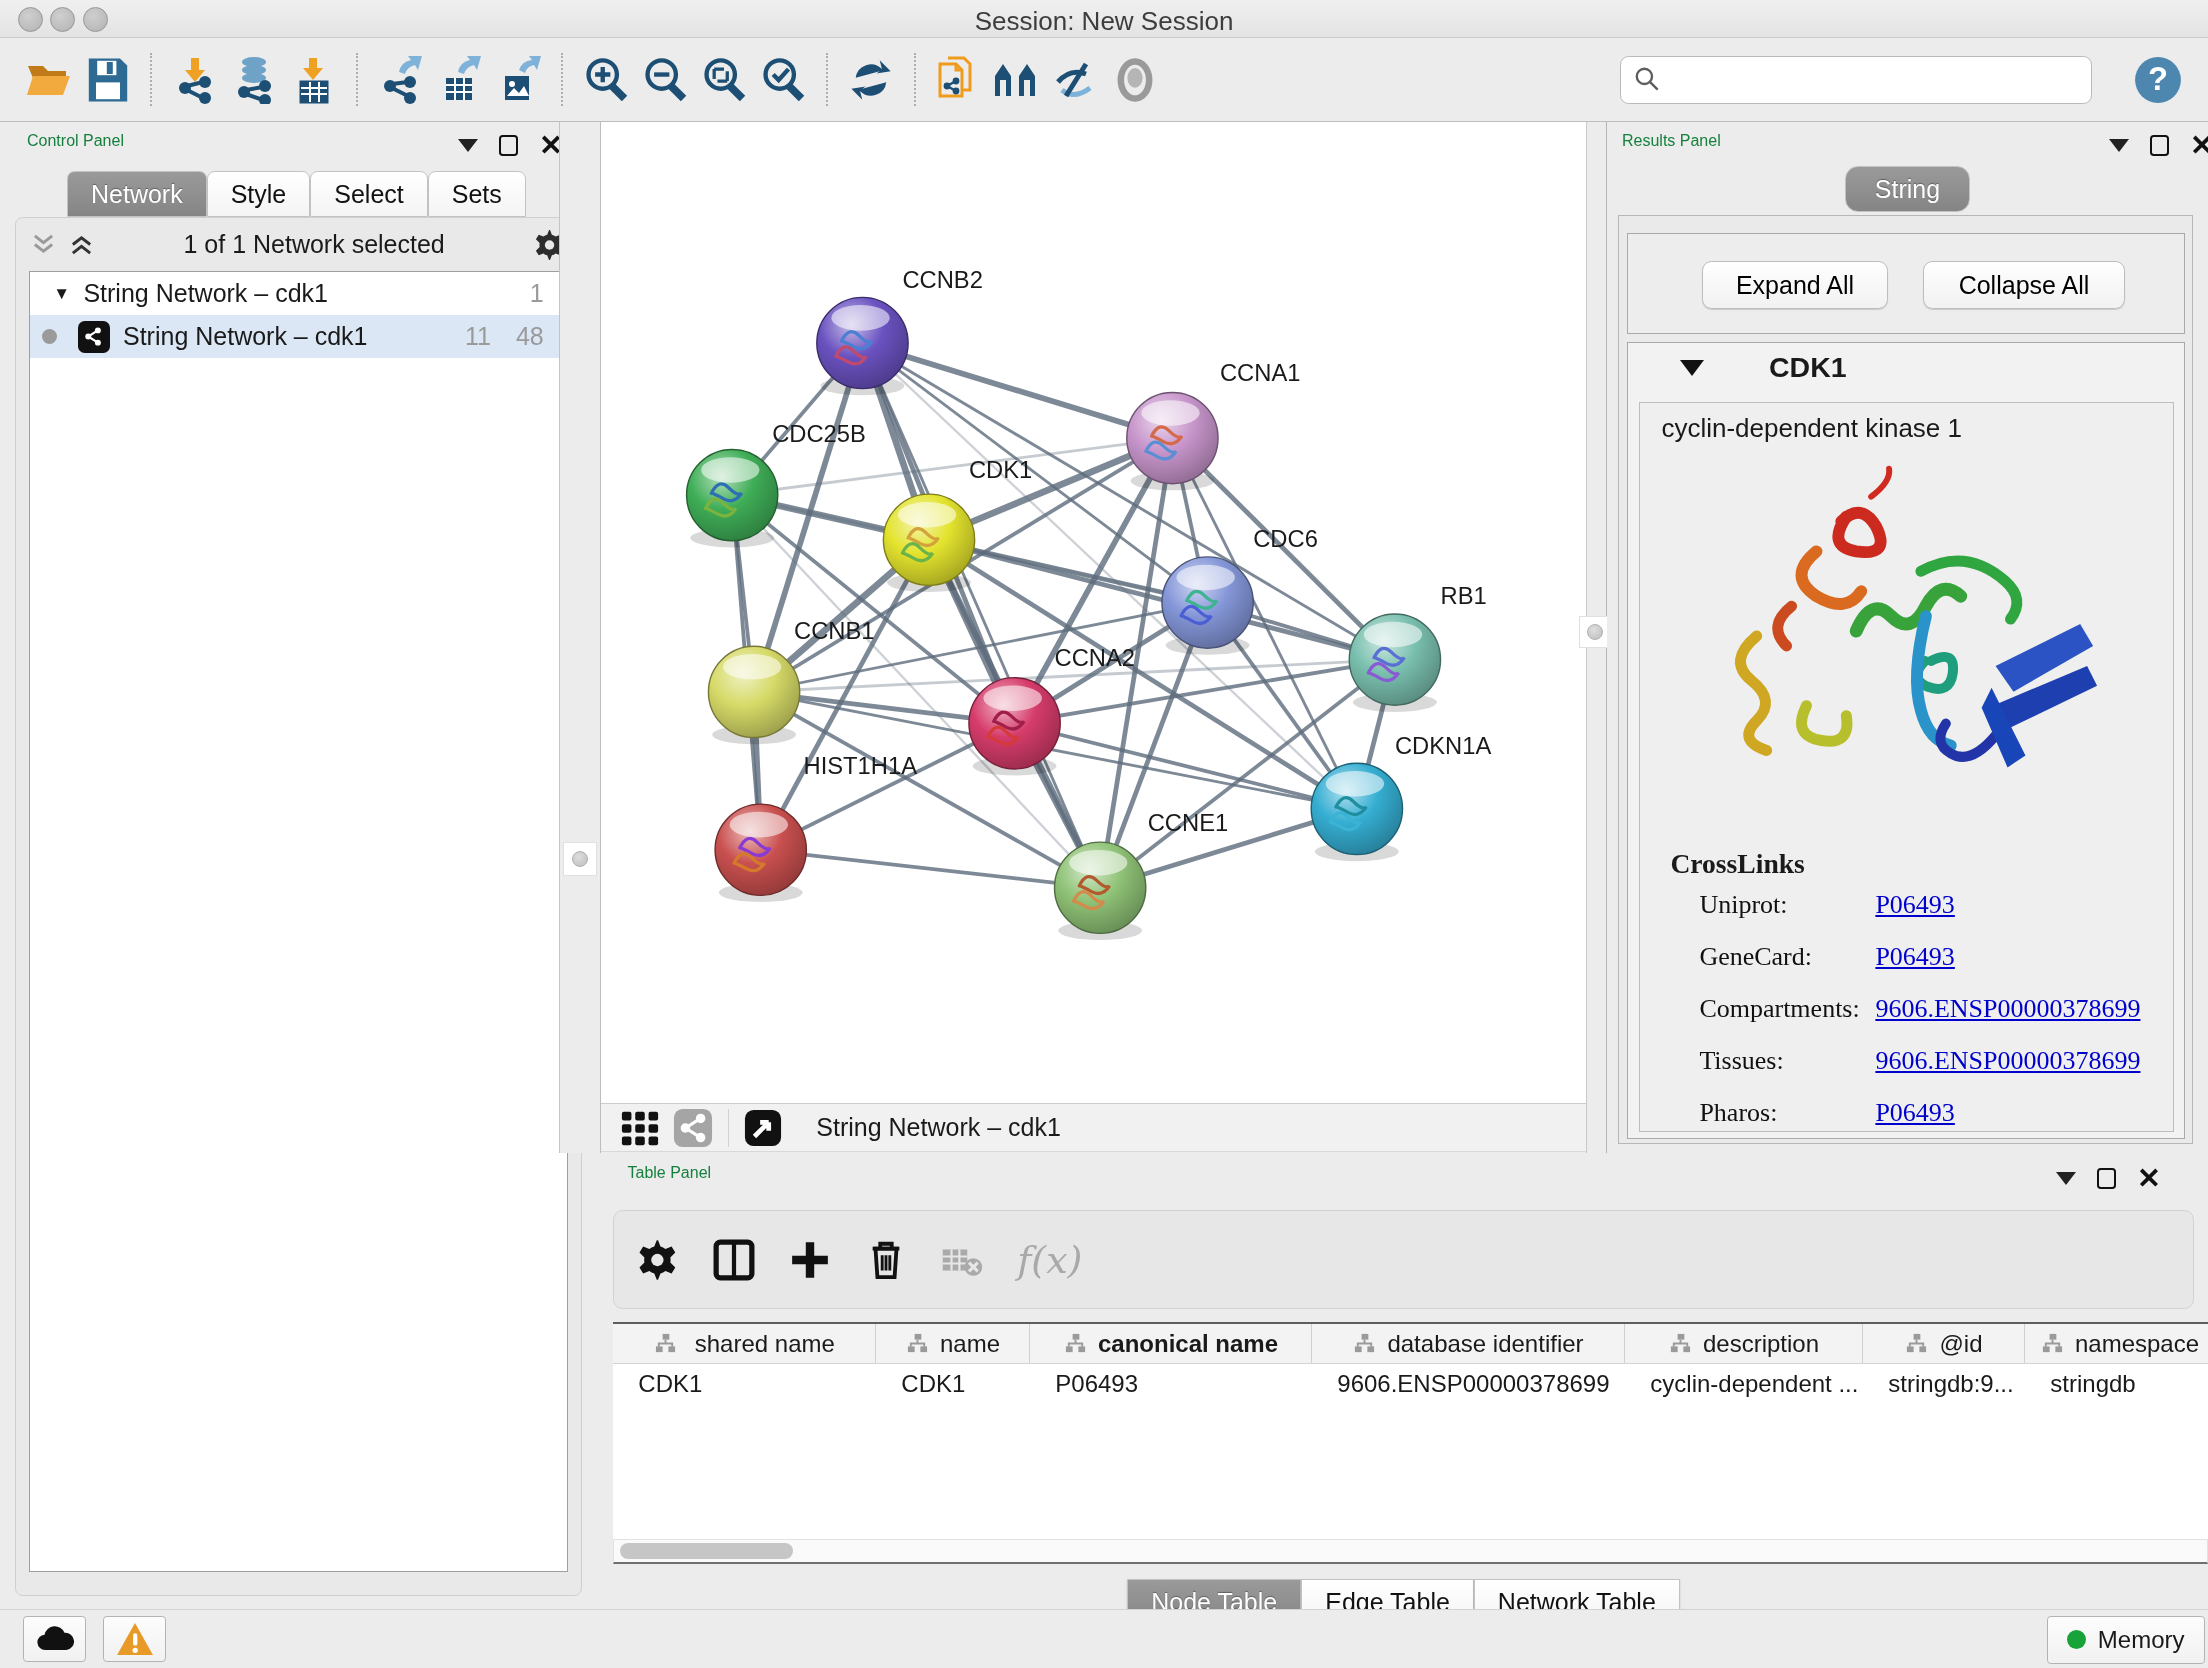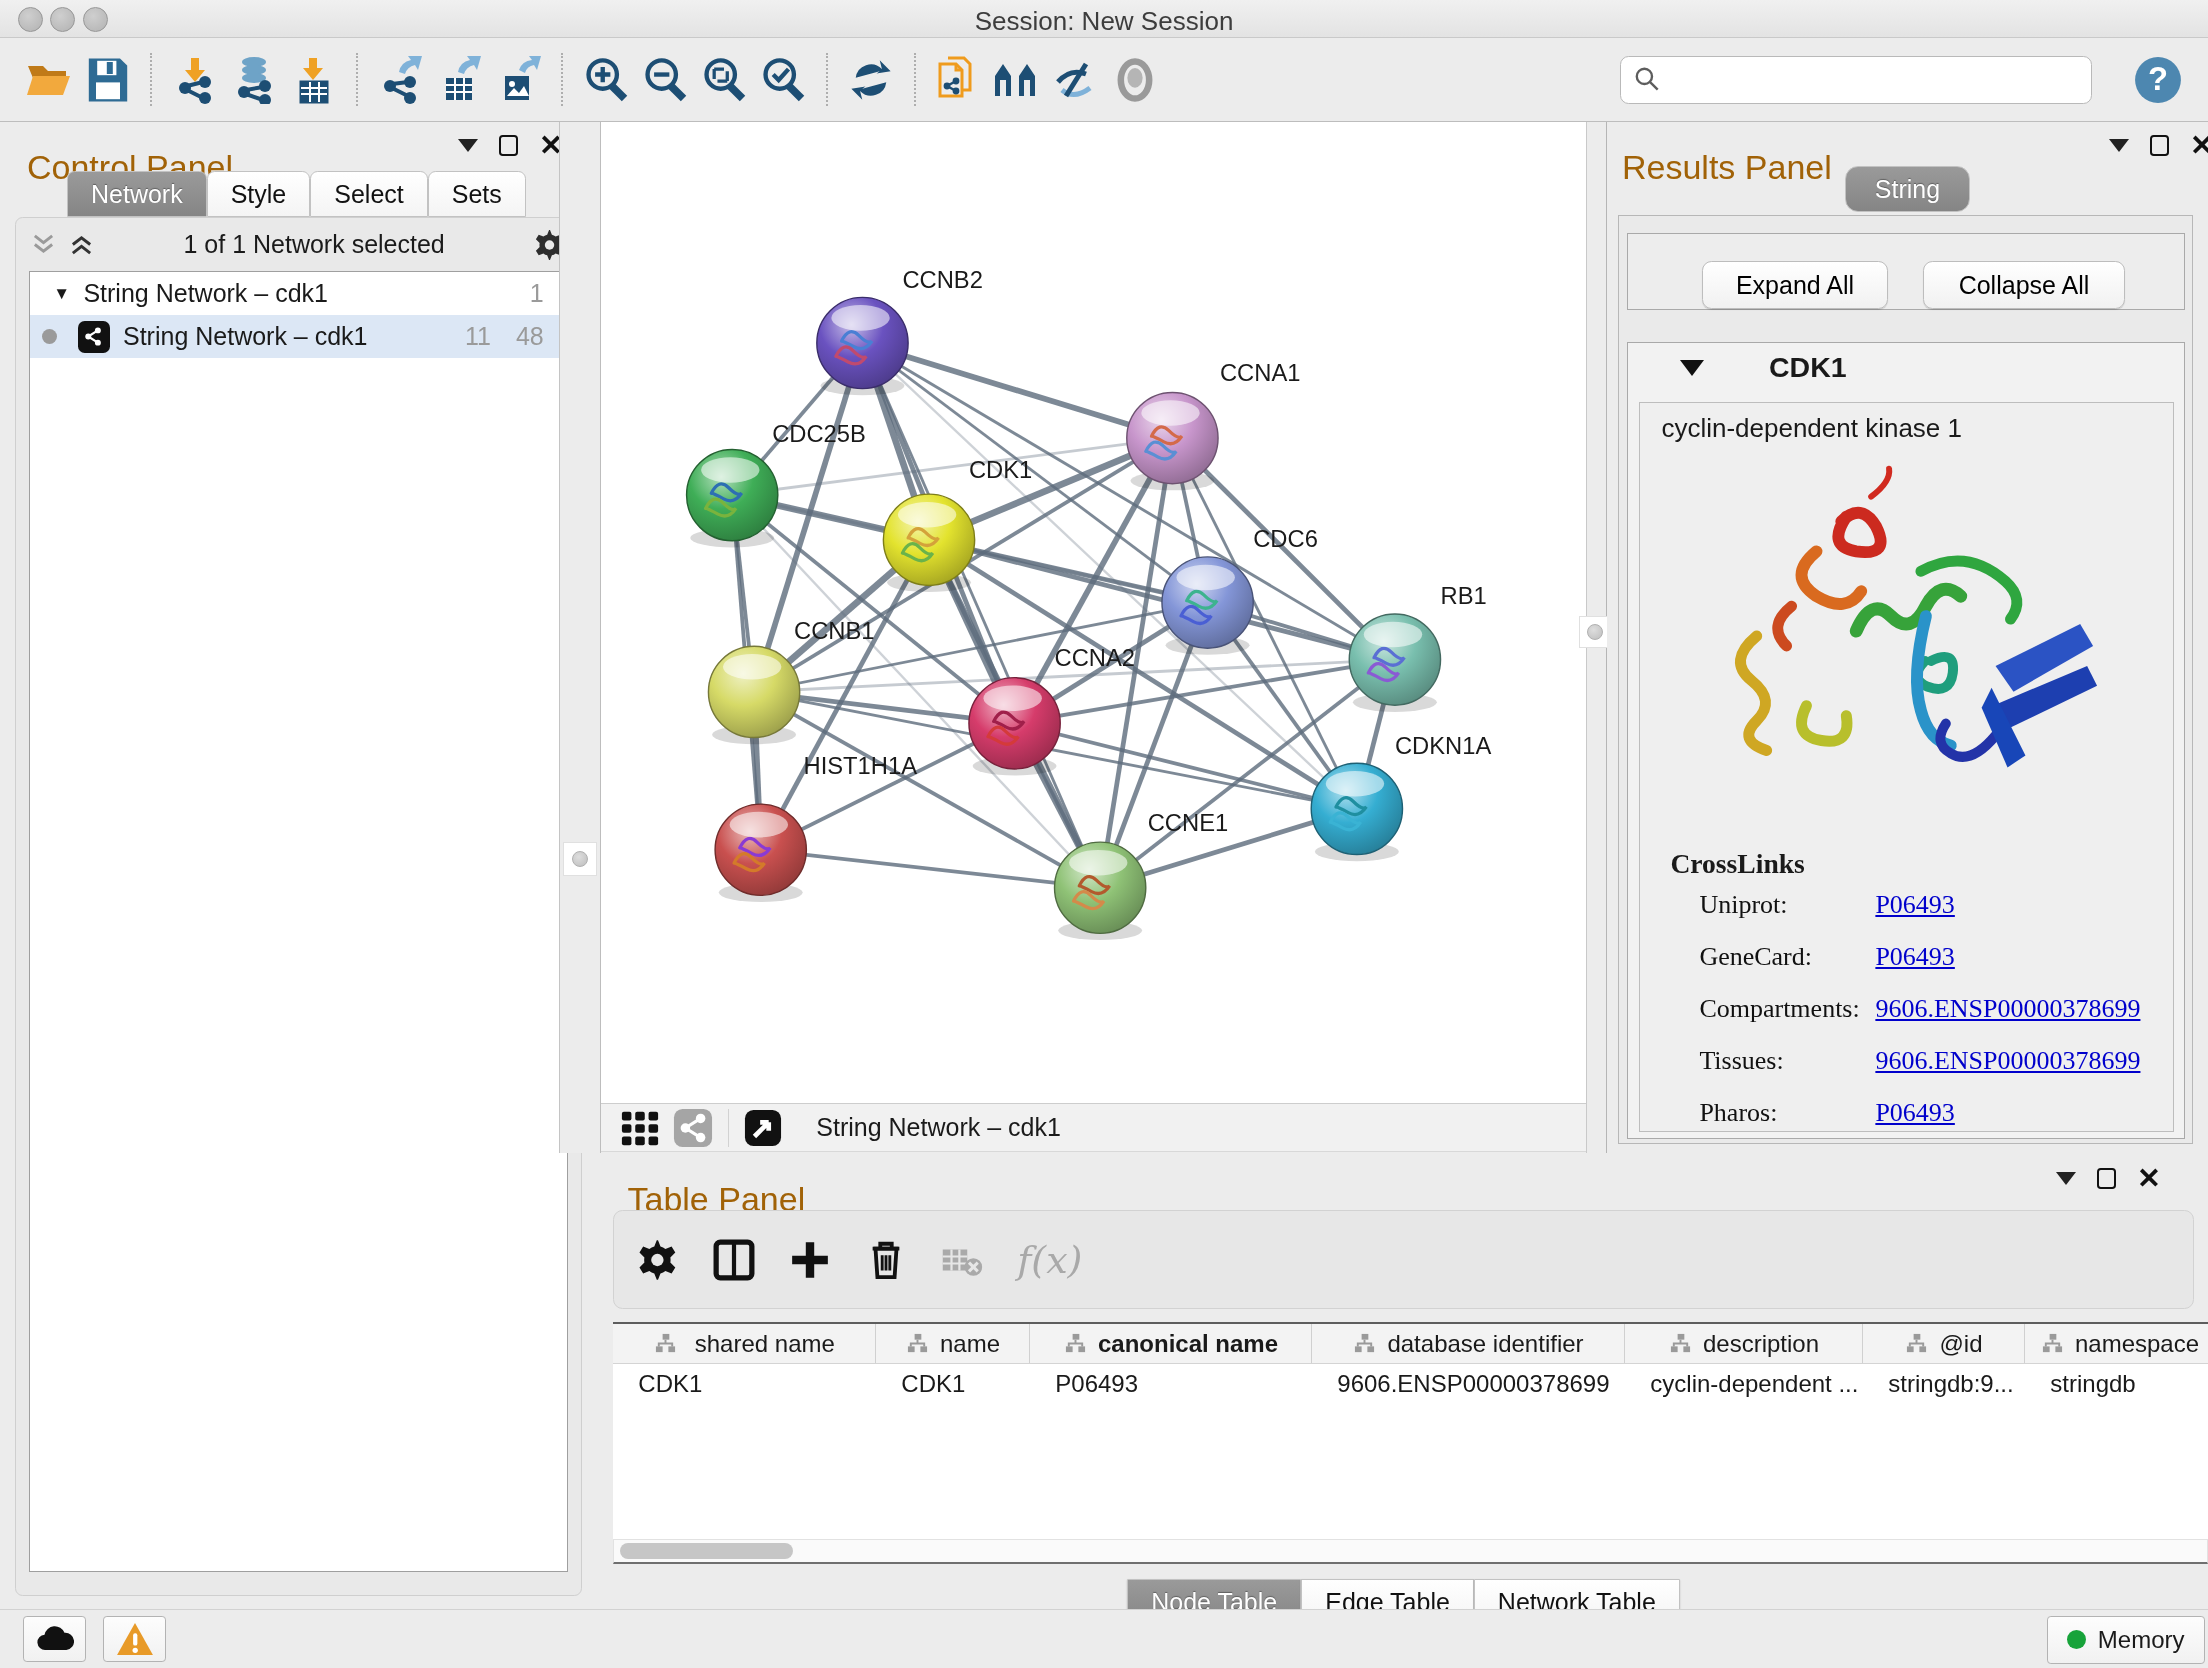"Control Panel" .panel-title { color: #a16207 -> #15803d; font-size: 34px -> 16px; margin-top: 16px -> none }
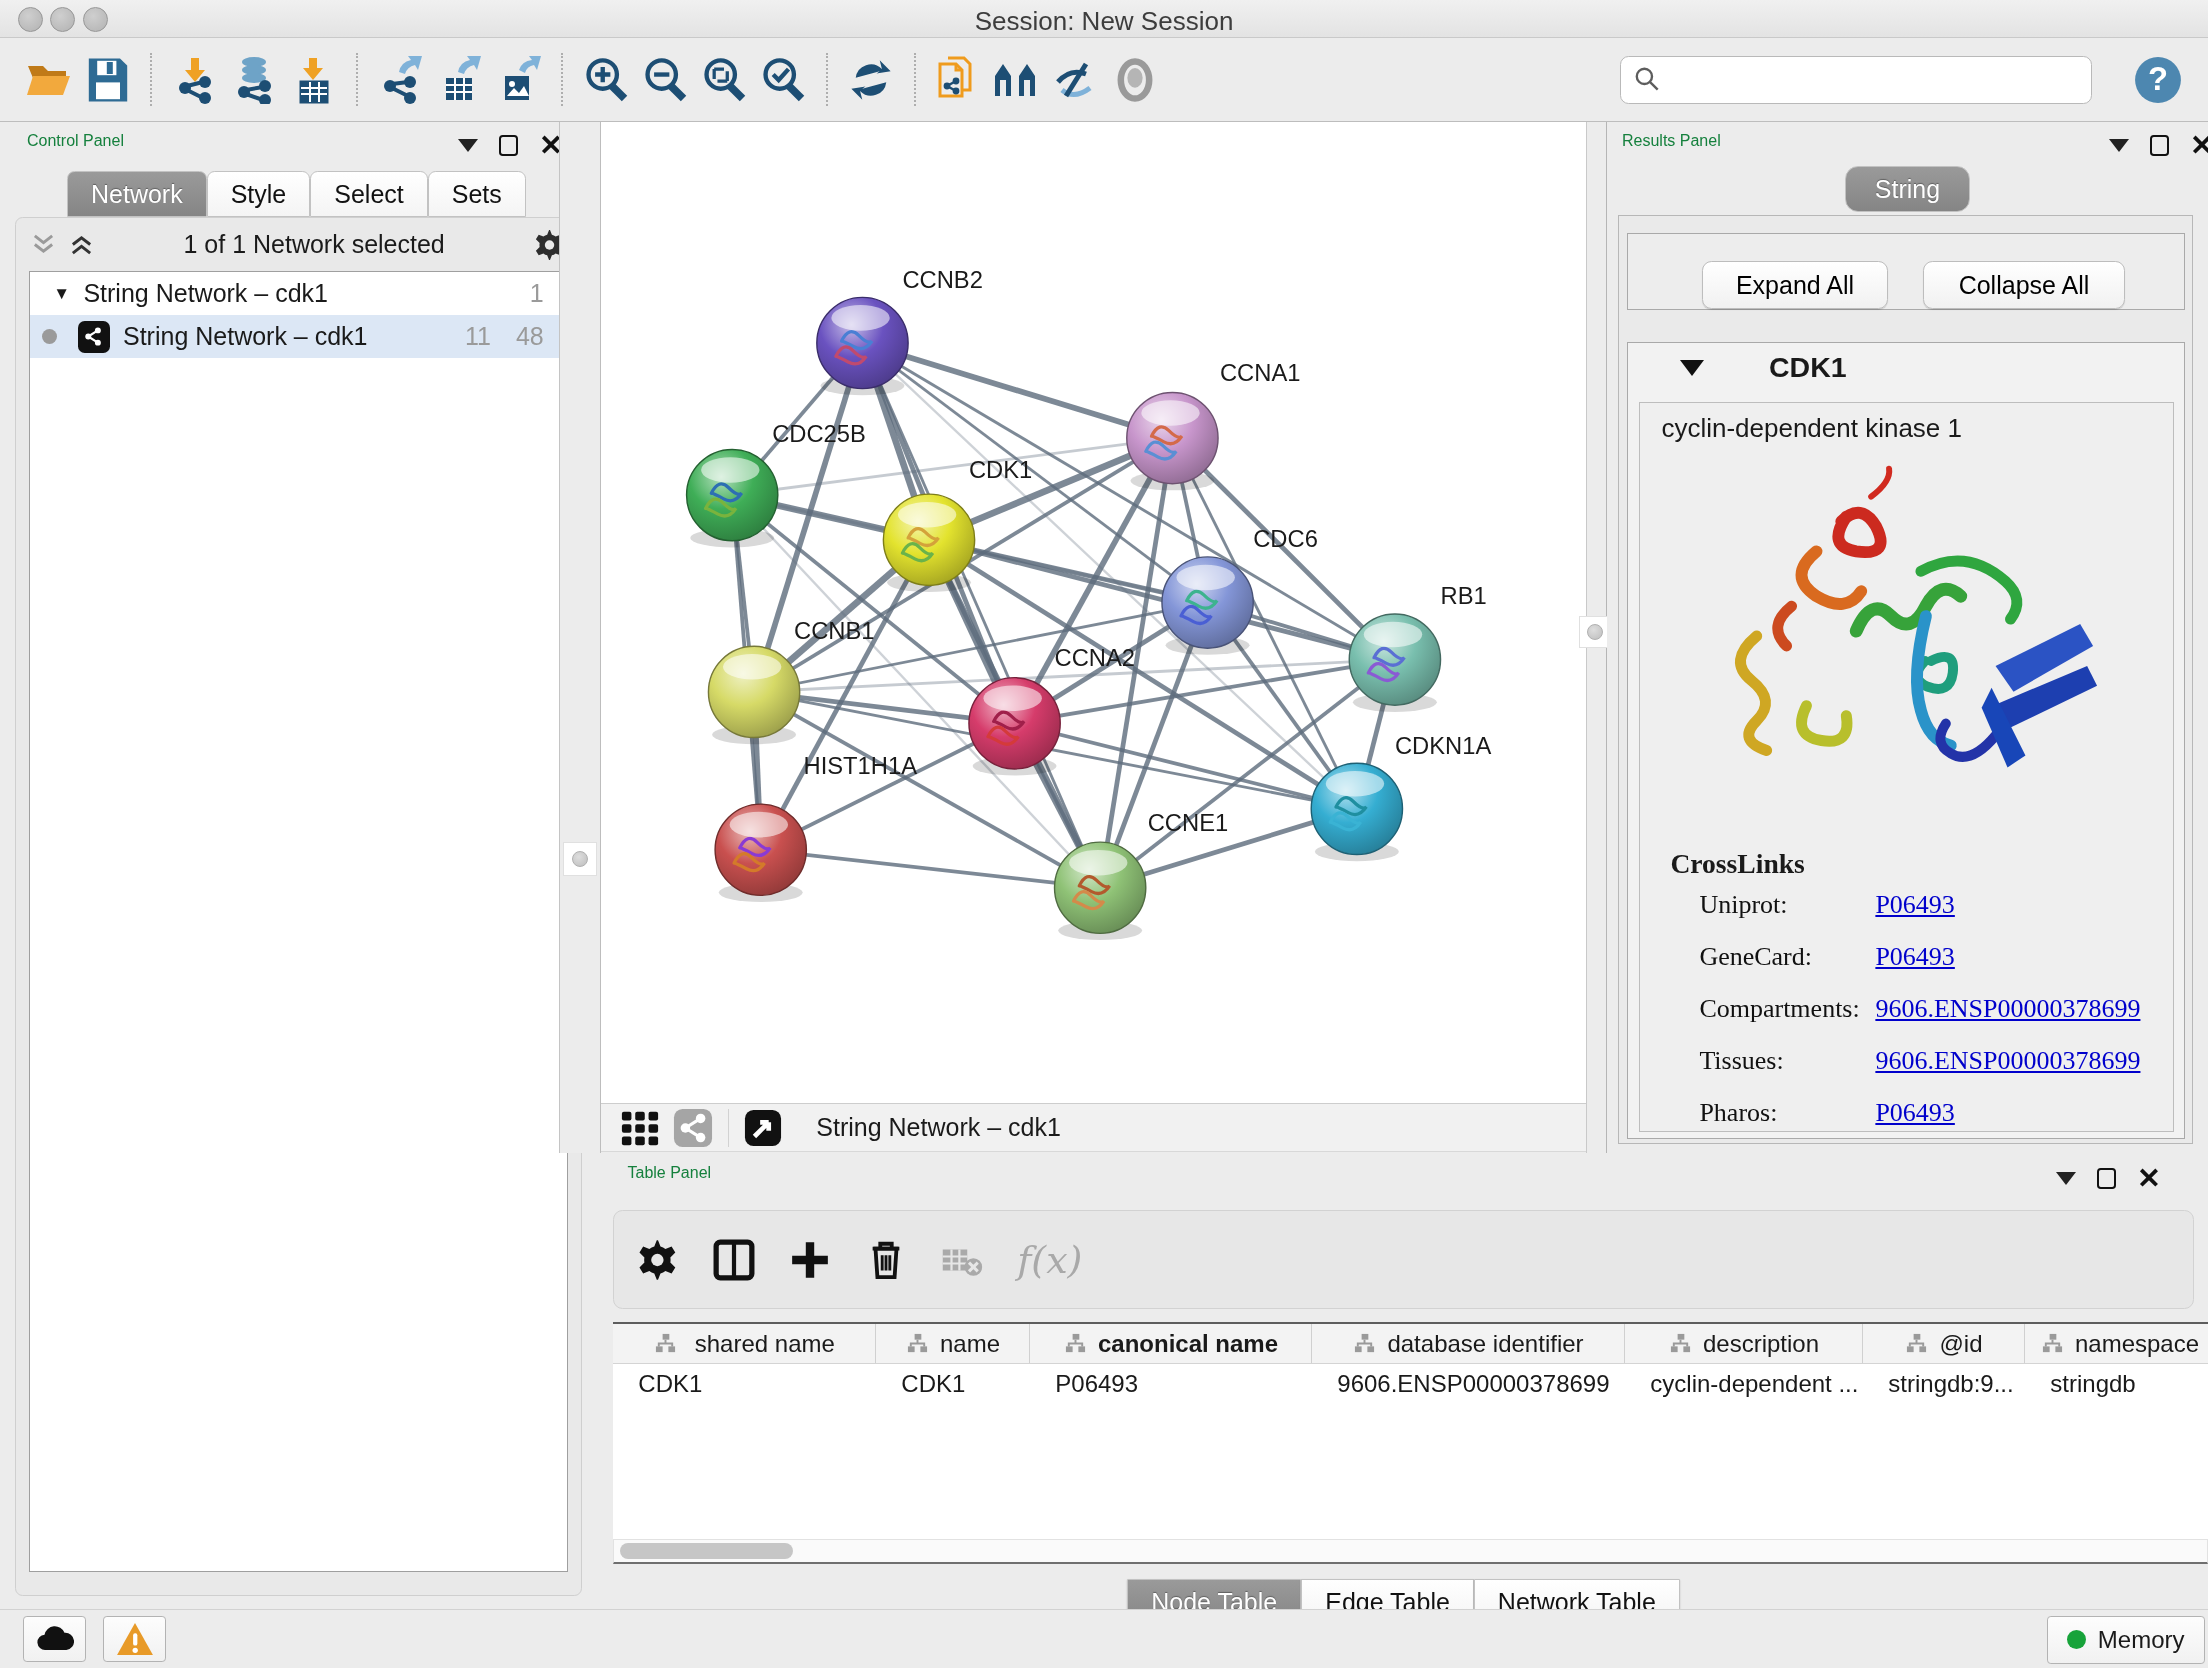"Expand All" div.rp-inner { height: 77px -> 101px }
